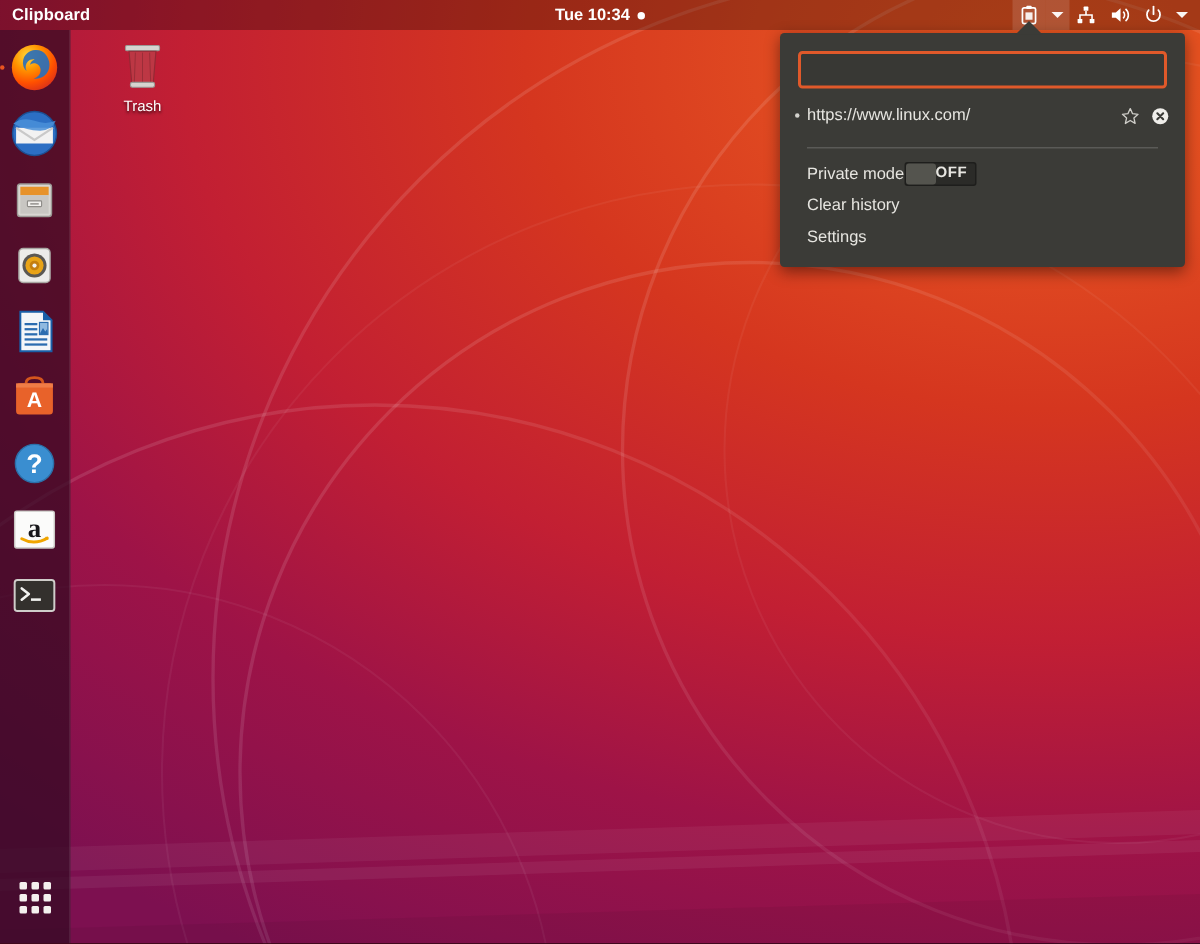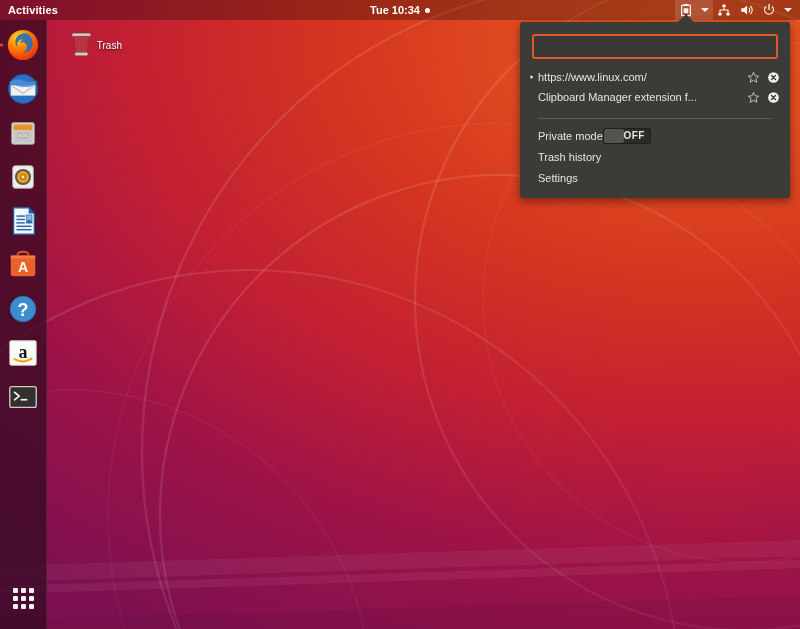"Activities" div.activities { text: Activities -> Clipboard }
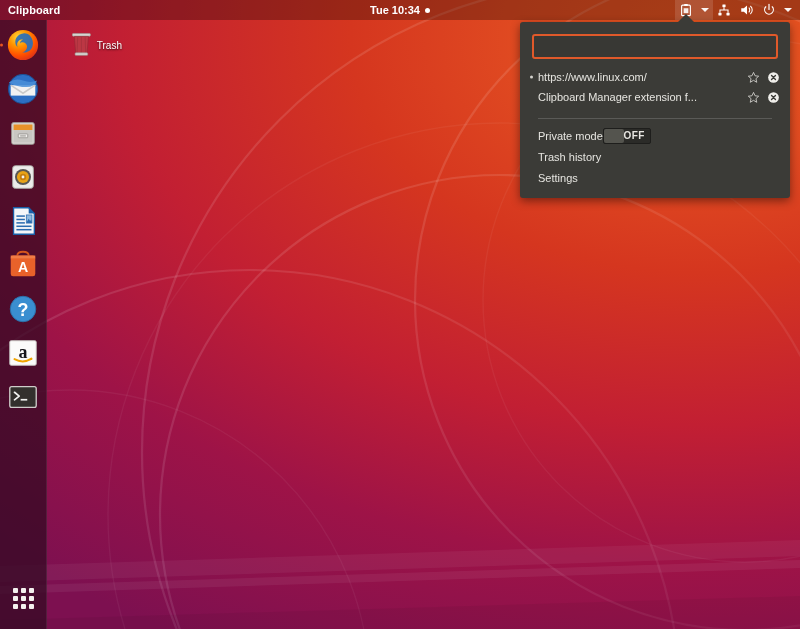"Trash" .desk-icon { flex-direction: none -> column }
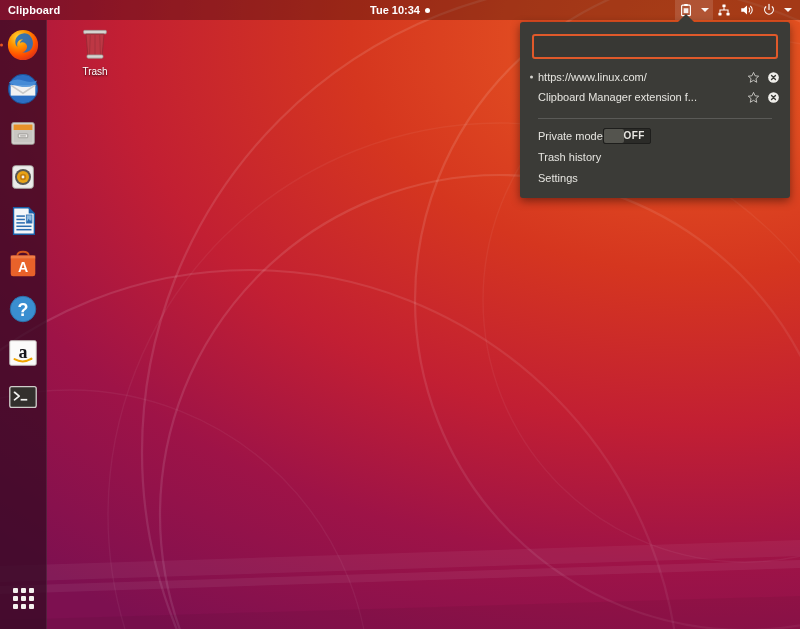"Clipboard Manager extension f..." div.hist-row { html: <div> <span>Clipboard Manager extension f...</span> <span> <span> <svg> <path></path> </svg> </span> <span> <svg> <circle></circle> <path></path> </svg> </span> </span> </div> -> none }
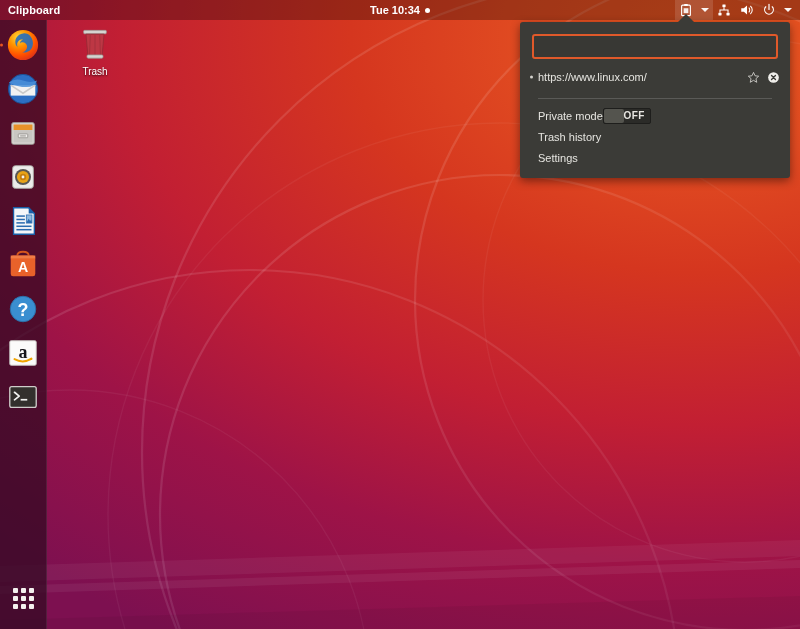"Trash history" span.menu-label { text: Trash -> Clear }
